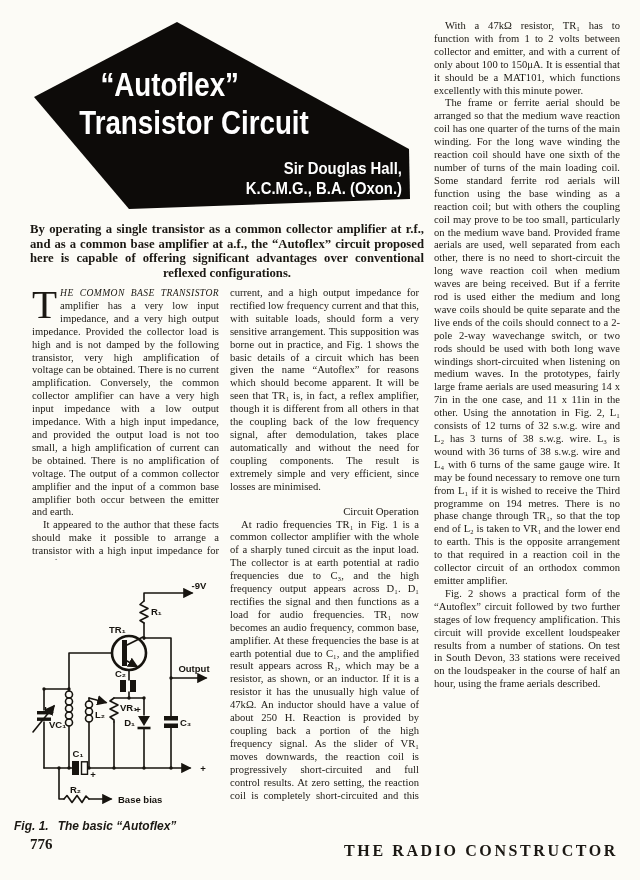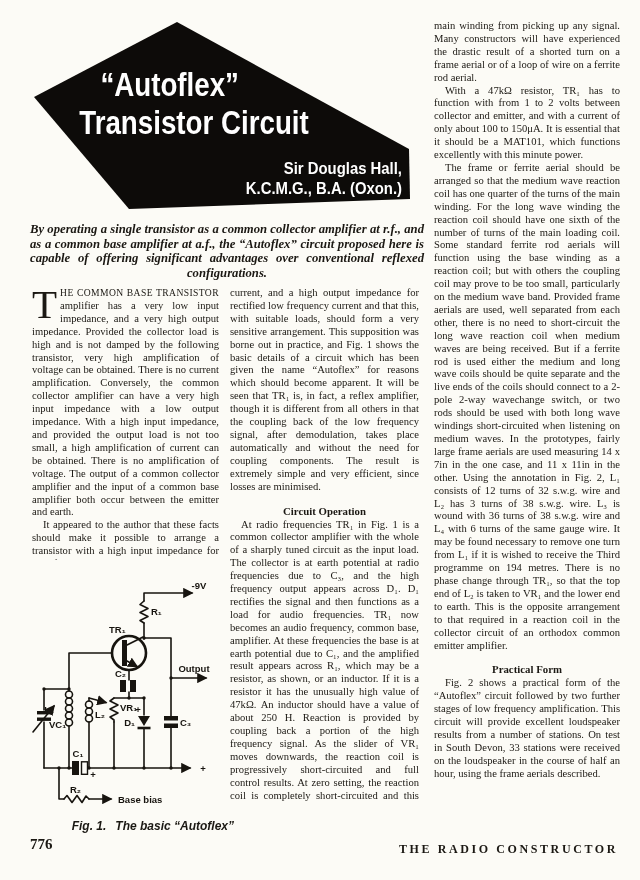"main winding from picking up" p { html: <p>main winding from picking up any signal. Many constructors will have experienced the drastic result of a shorted turn on a frame aerial or of a loop of wire on a ferrite rod aerial.</p> -> none }
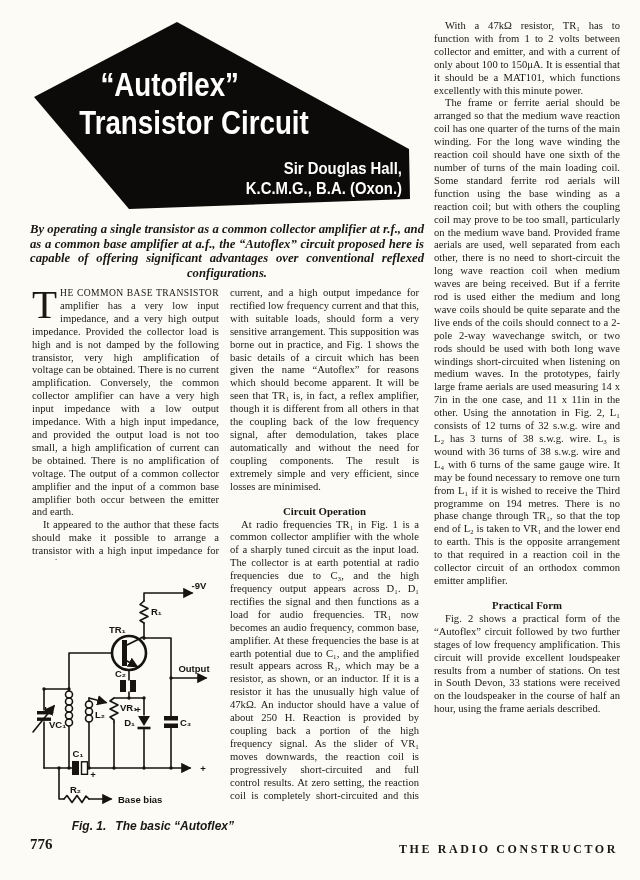"By operating a single transistor" .intro { font-style: italic -> none }
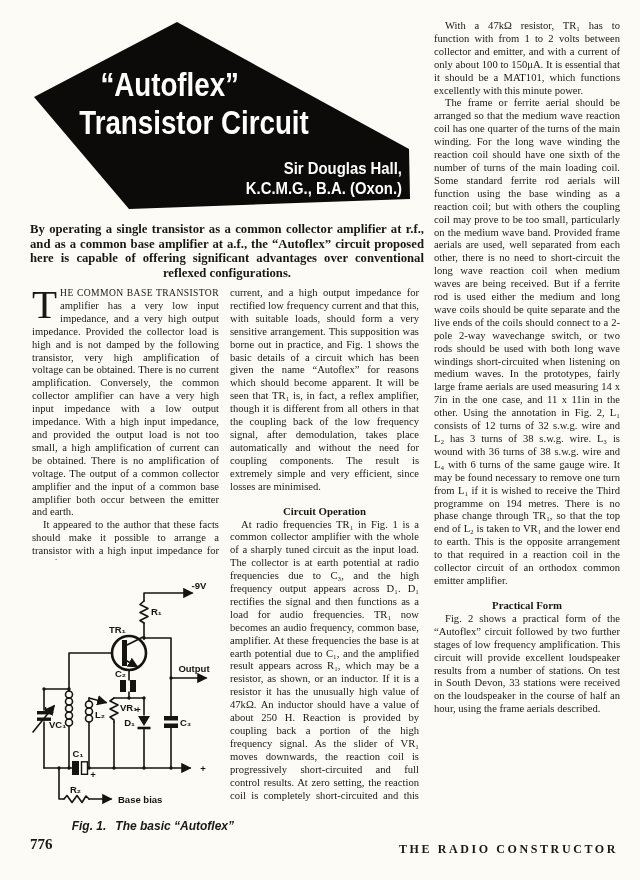"HE COMMON BASE TRANSISTOR" .opener { font-style: none -> italic }
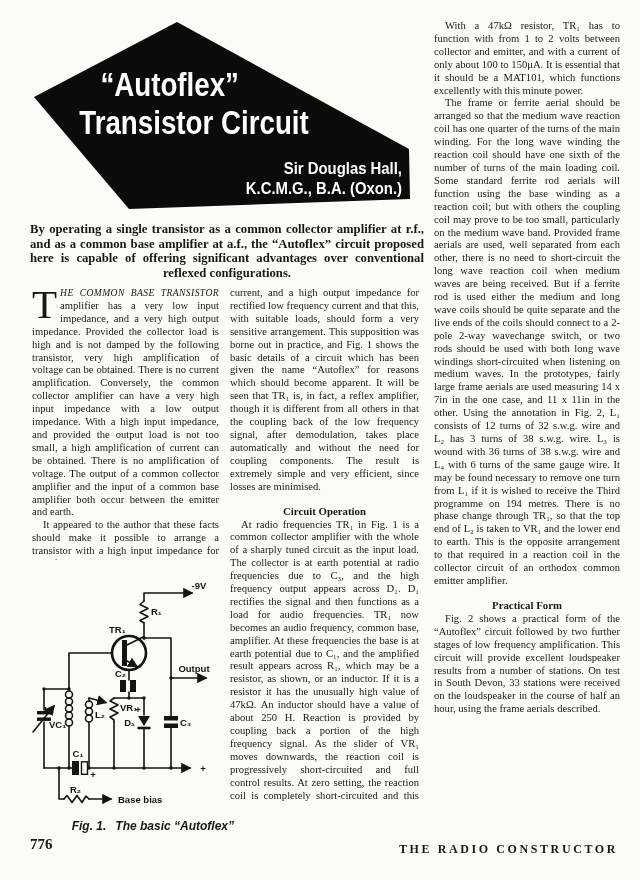"Circuit Operation" .col h3 { font-weight: bold -> normal; text-align: center -> right }
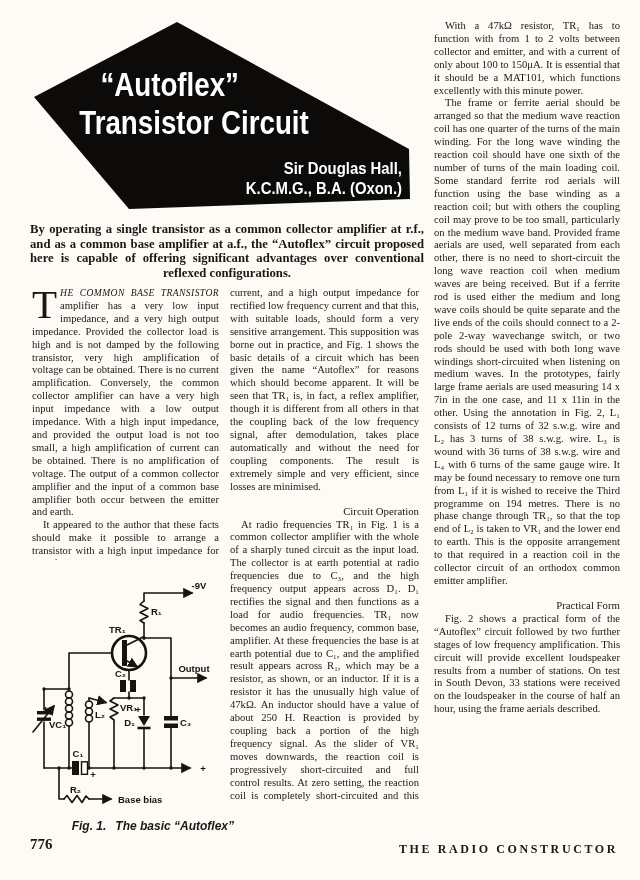"Practical Form" h3 { html: <h3>Practical Form</h3> -> none }
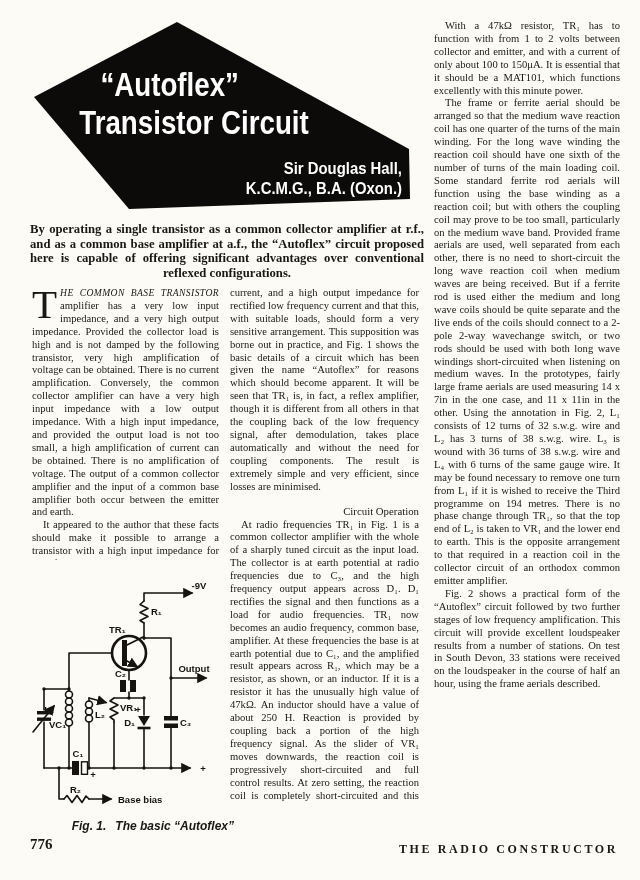"Fig. 1. The basic “Autoflex”" .fig-caption { text-align: right -> left }
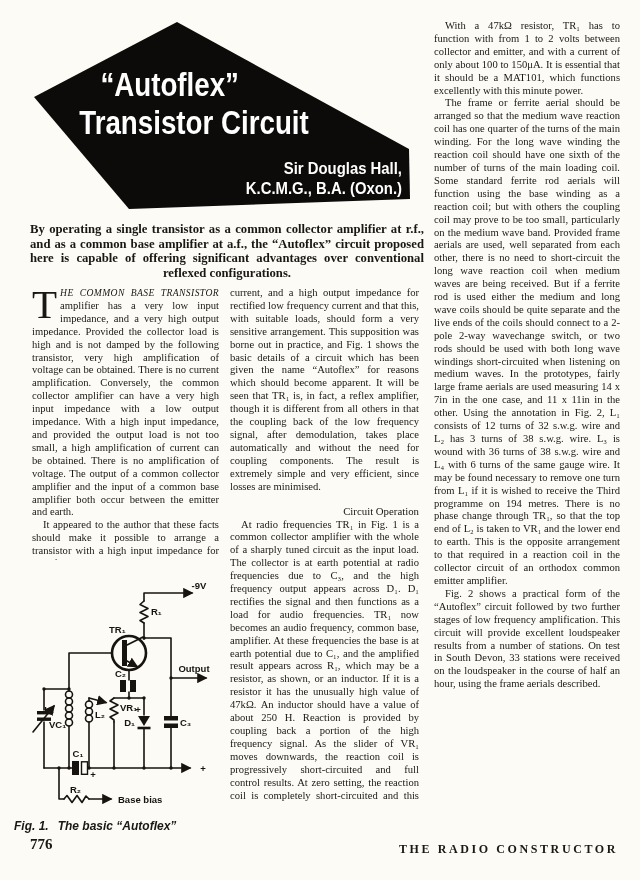"THE RADIO CONSTRUCTOR" .journal { font-size: 12px -> 16px }
